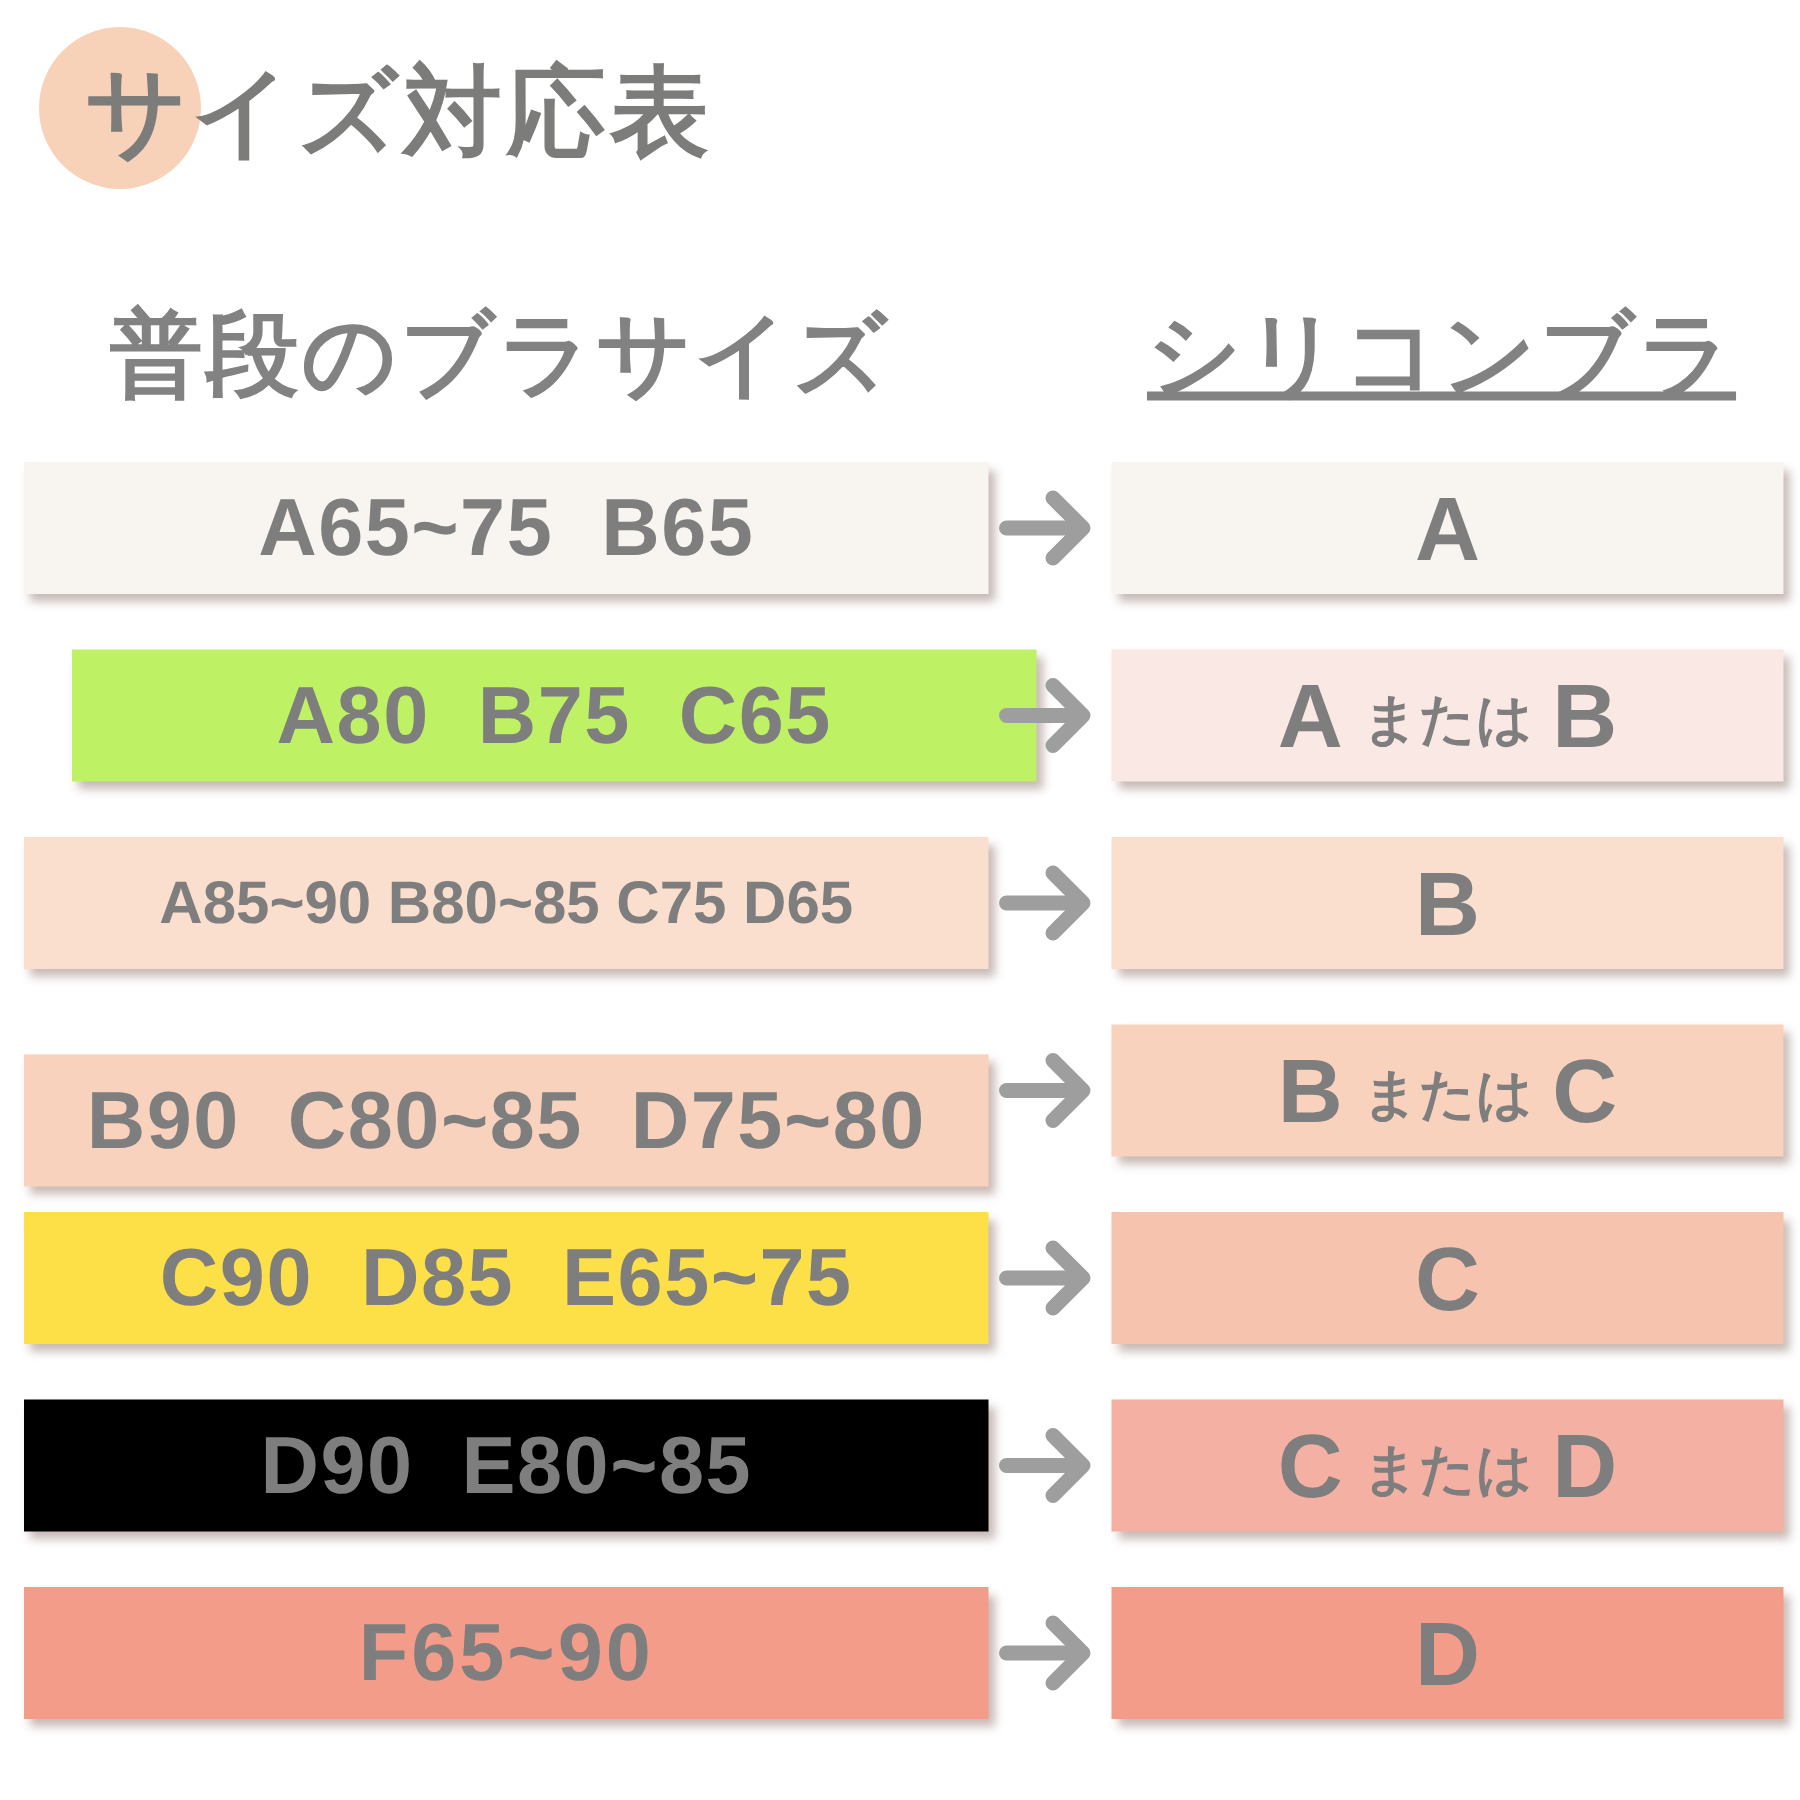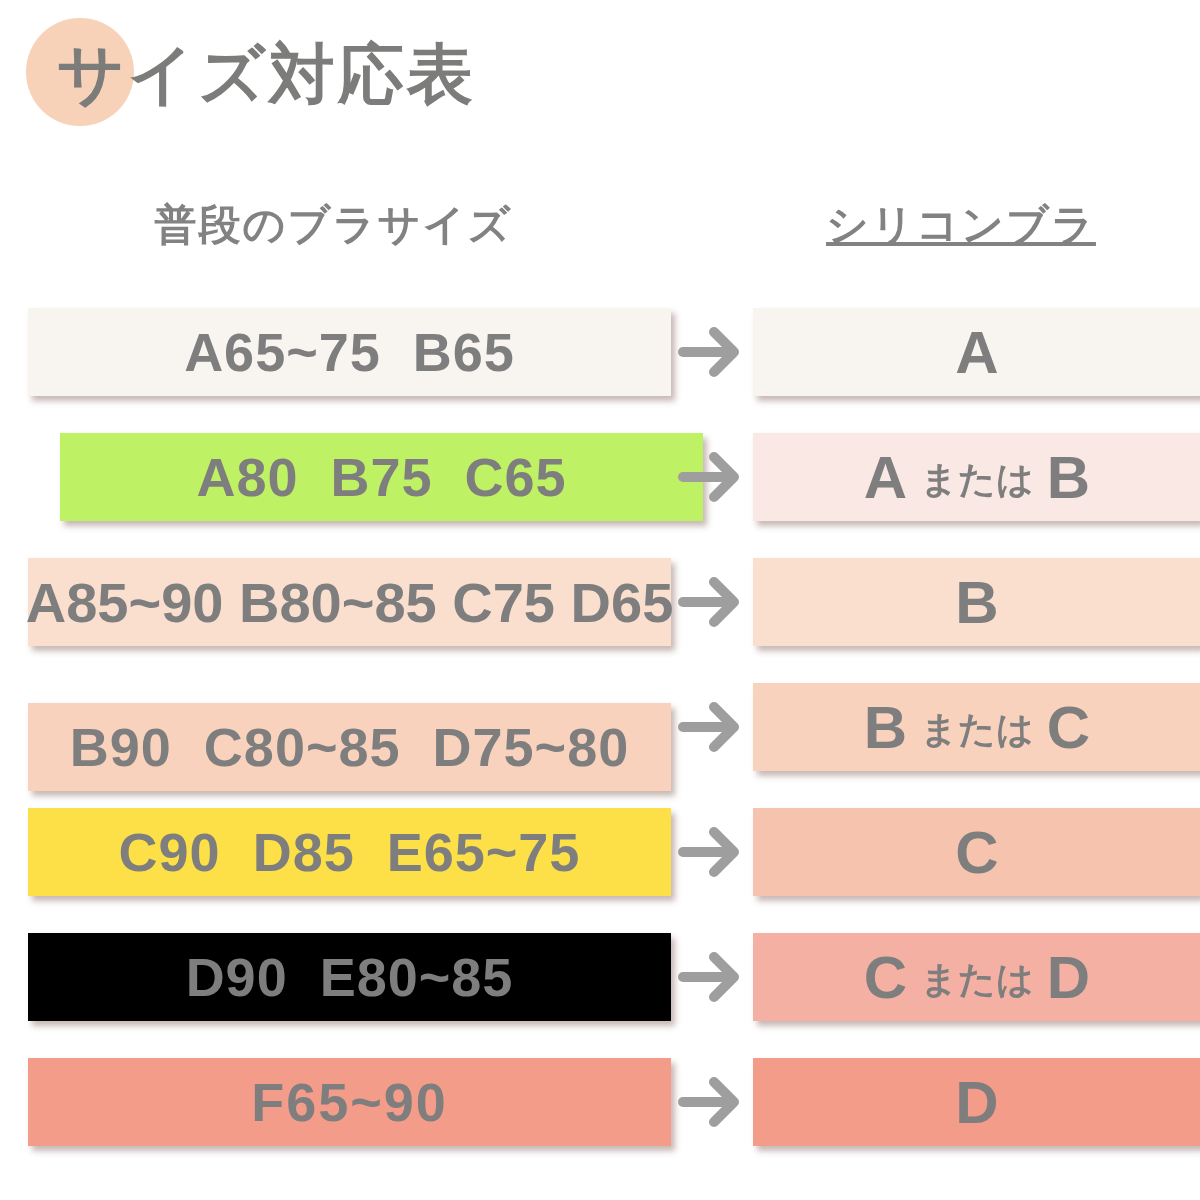"普段のブラサイズ" .header { font-size: 42px -> 62px }
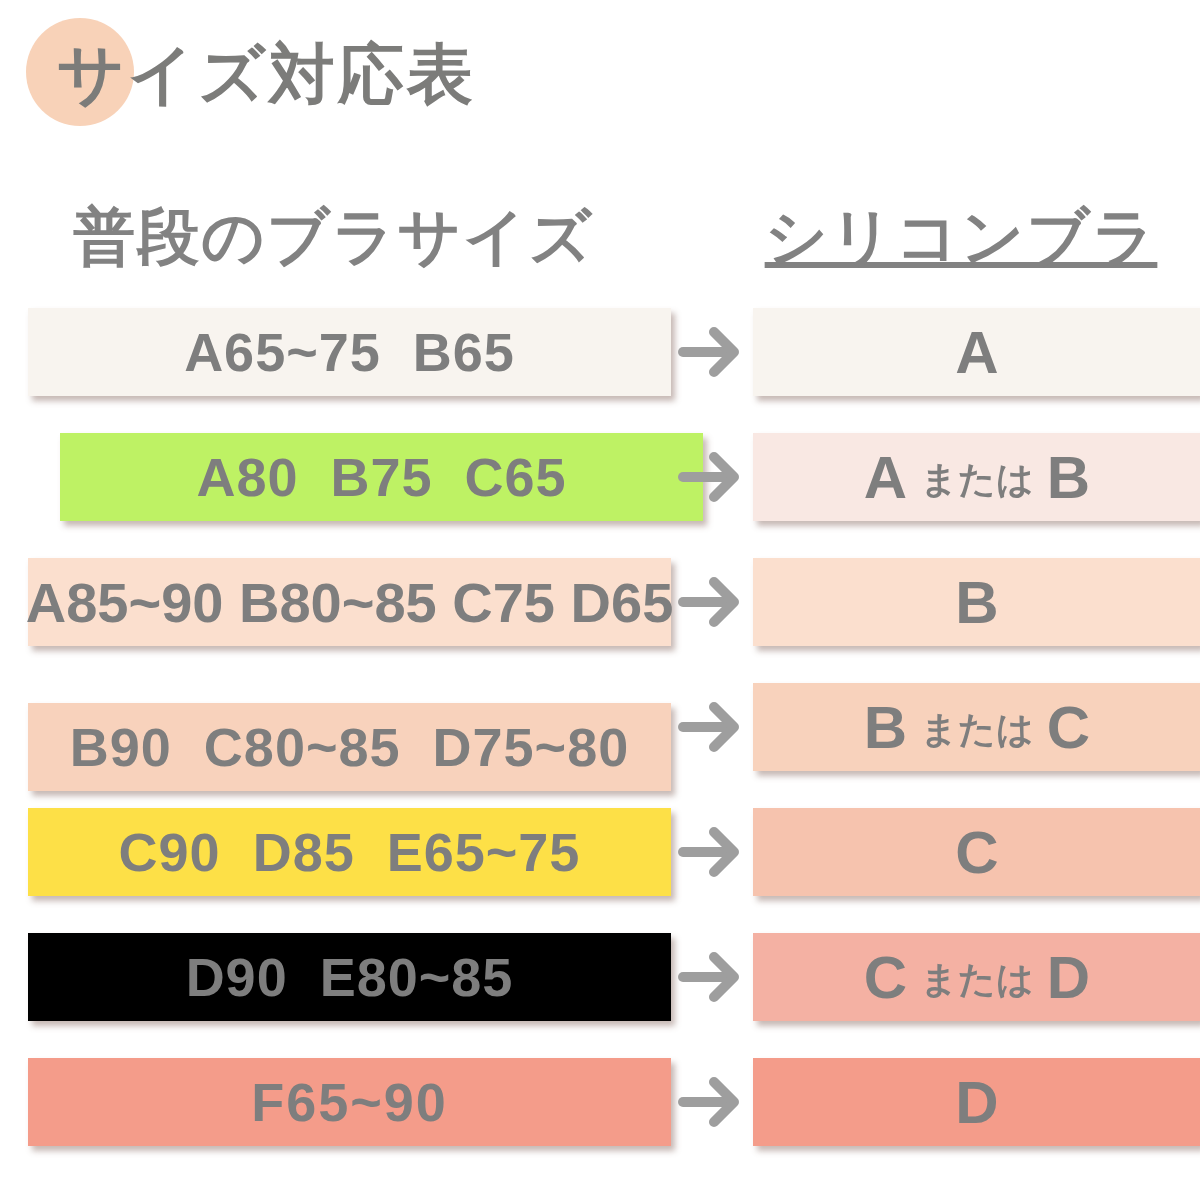"A65~75 B65" .row { left: 16px -> 4px }
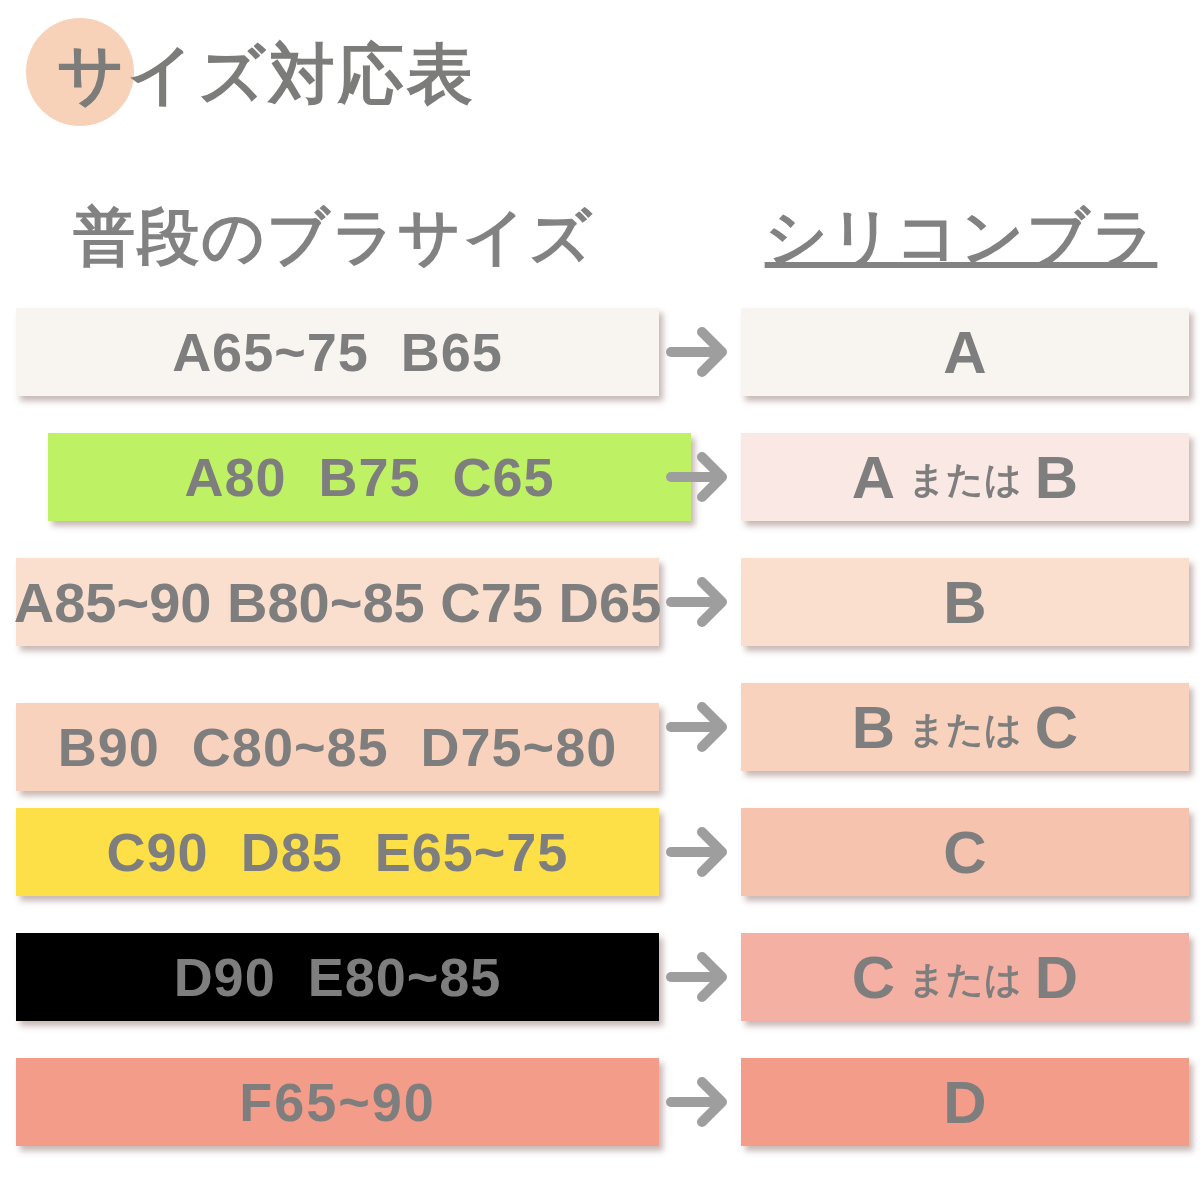"A85~90 B80~85 C75 D65" .row.r3 .size-text { font-size: 56px -> 40px }
